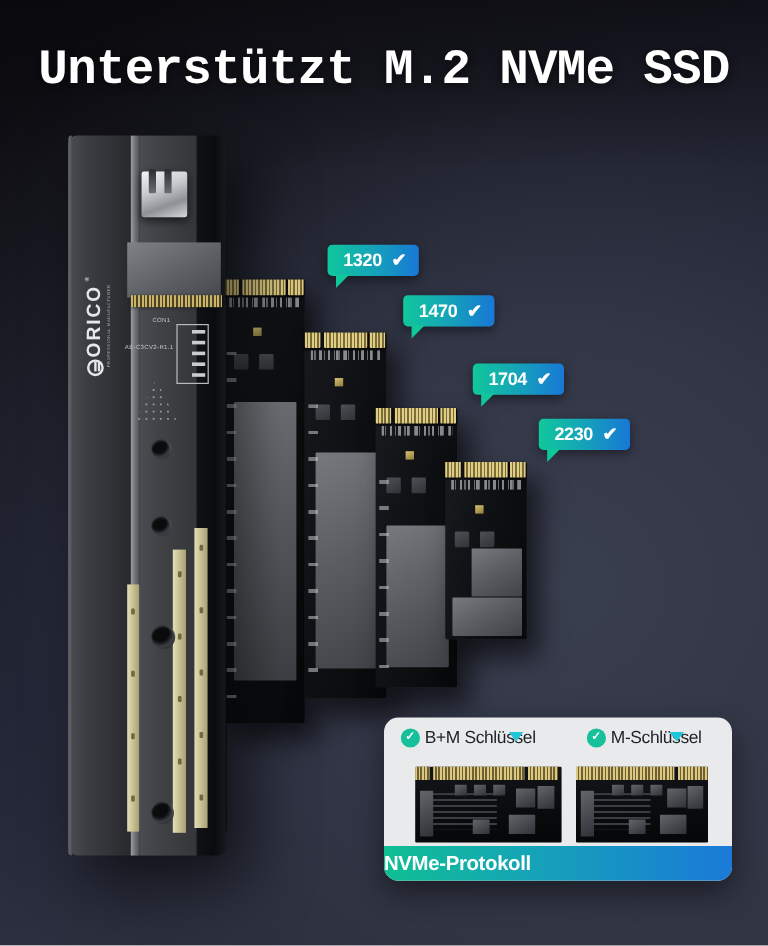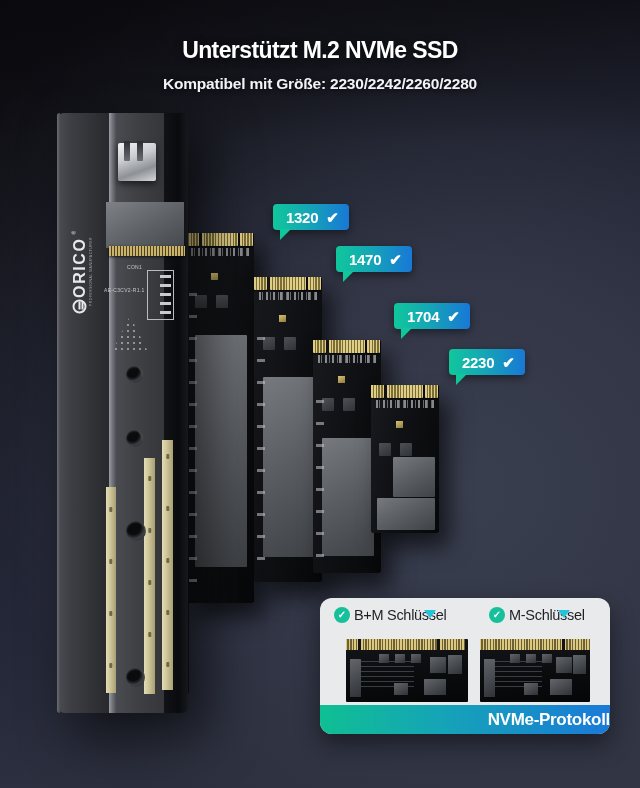"Unterstützt M.2 NVMe SSD" .title { font-family: none -> Liberation Mono, monospace; font-size: 23px -> 41px }
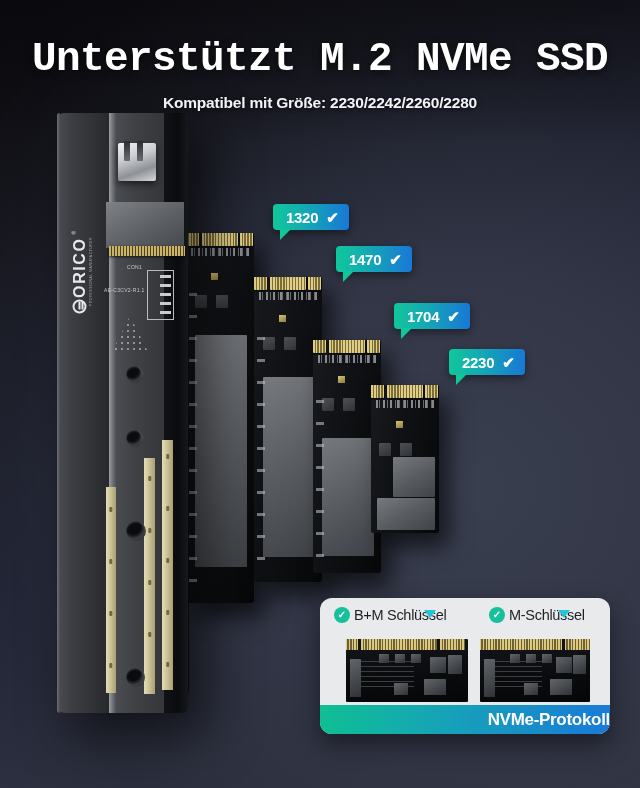"Kompatibel mit Größe:" div.subtitle { html: <div>Kompatibel mit Größe: 2230/2242/2260/2280</div> -> none }
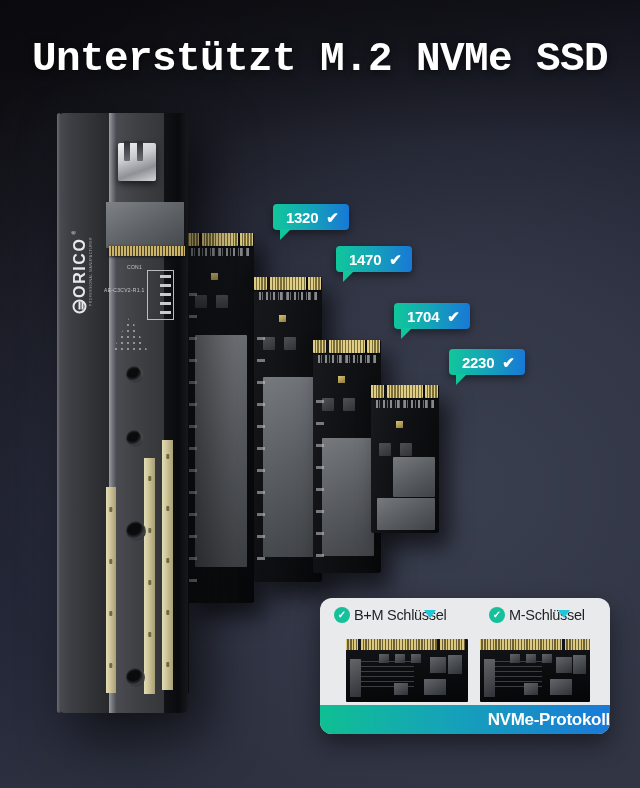"NVMe-Protokoll" .protokoll-bar { justify-content: flex-end -> flex-start }
